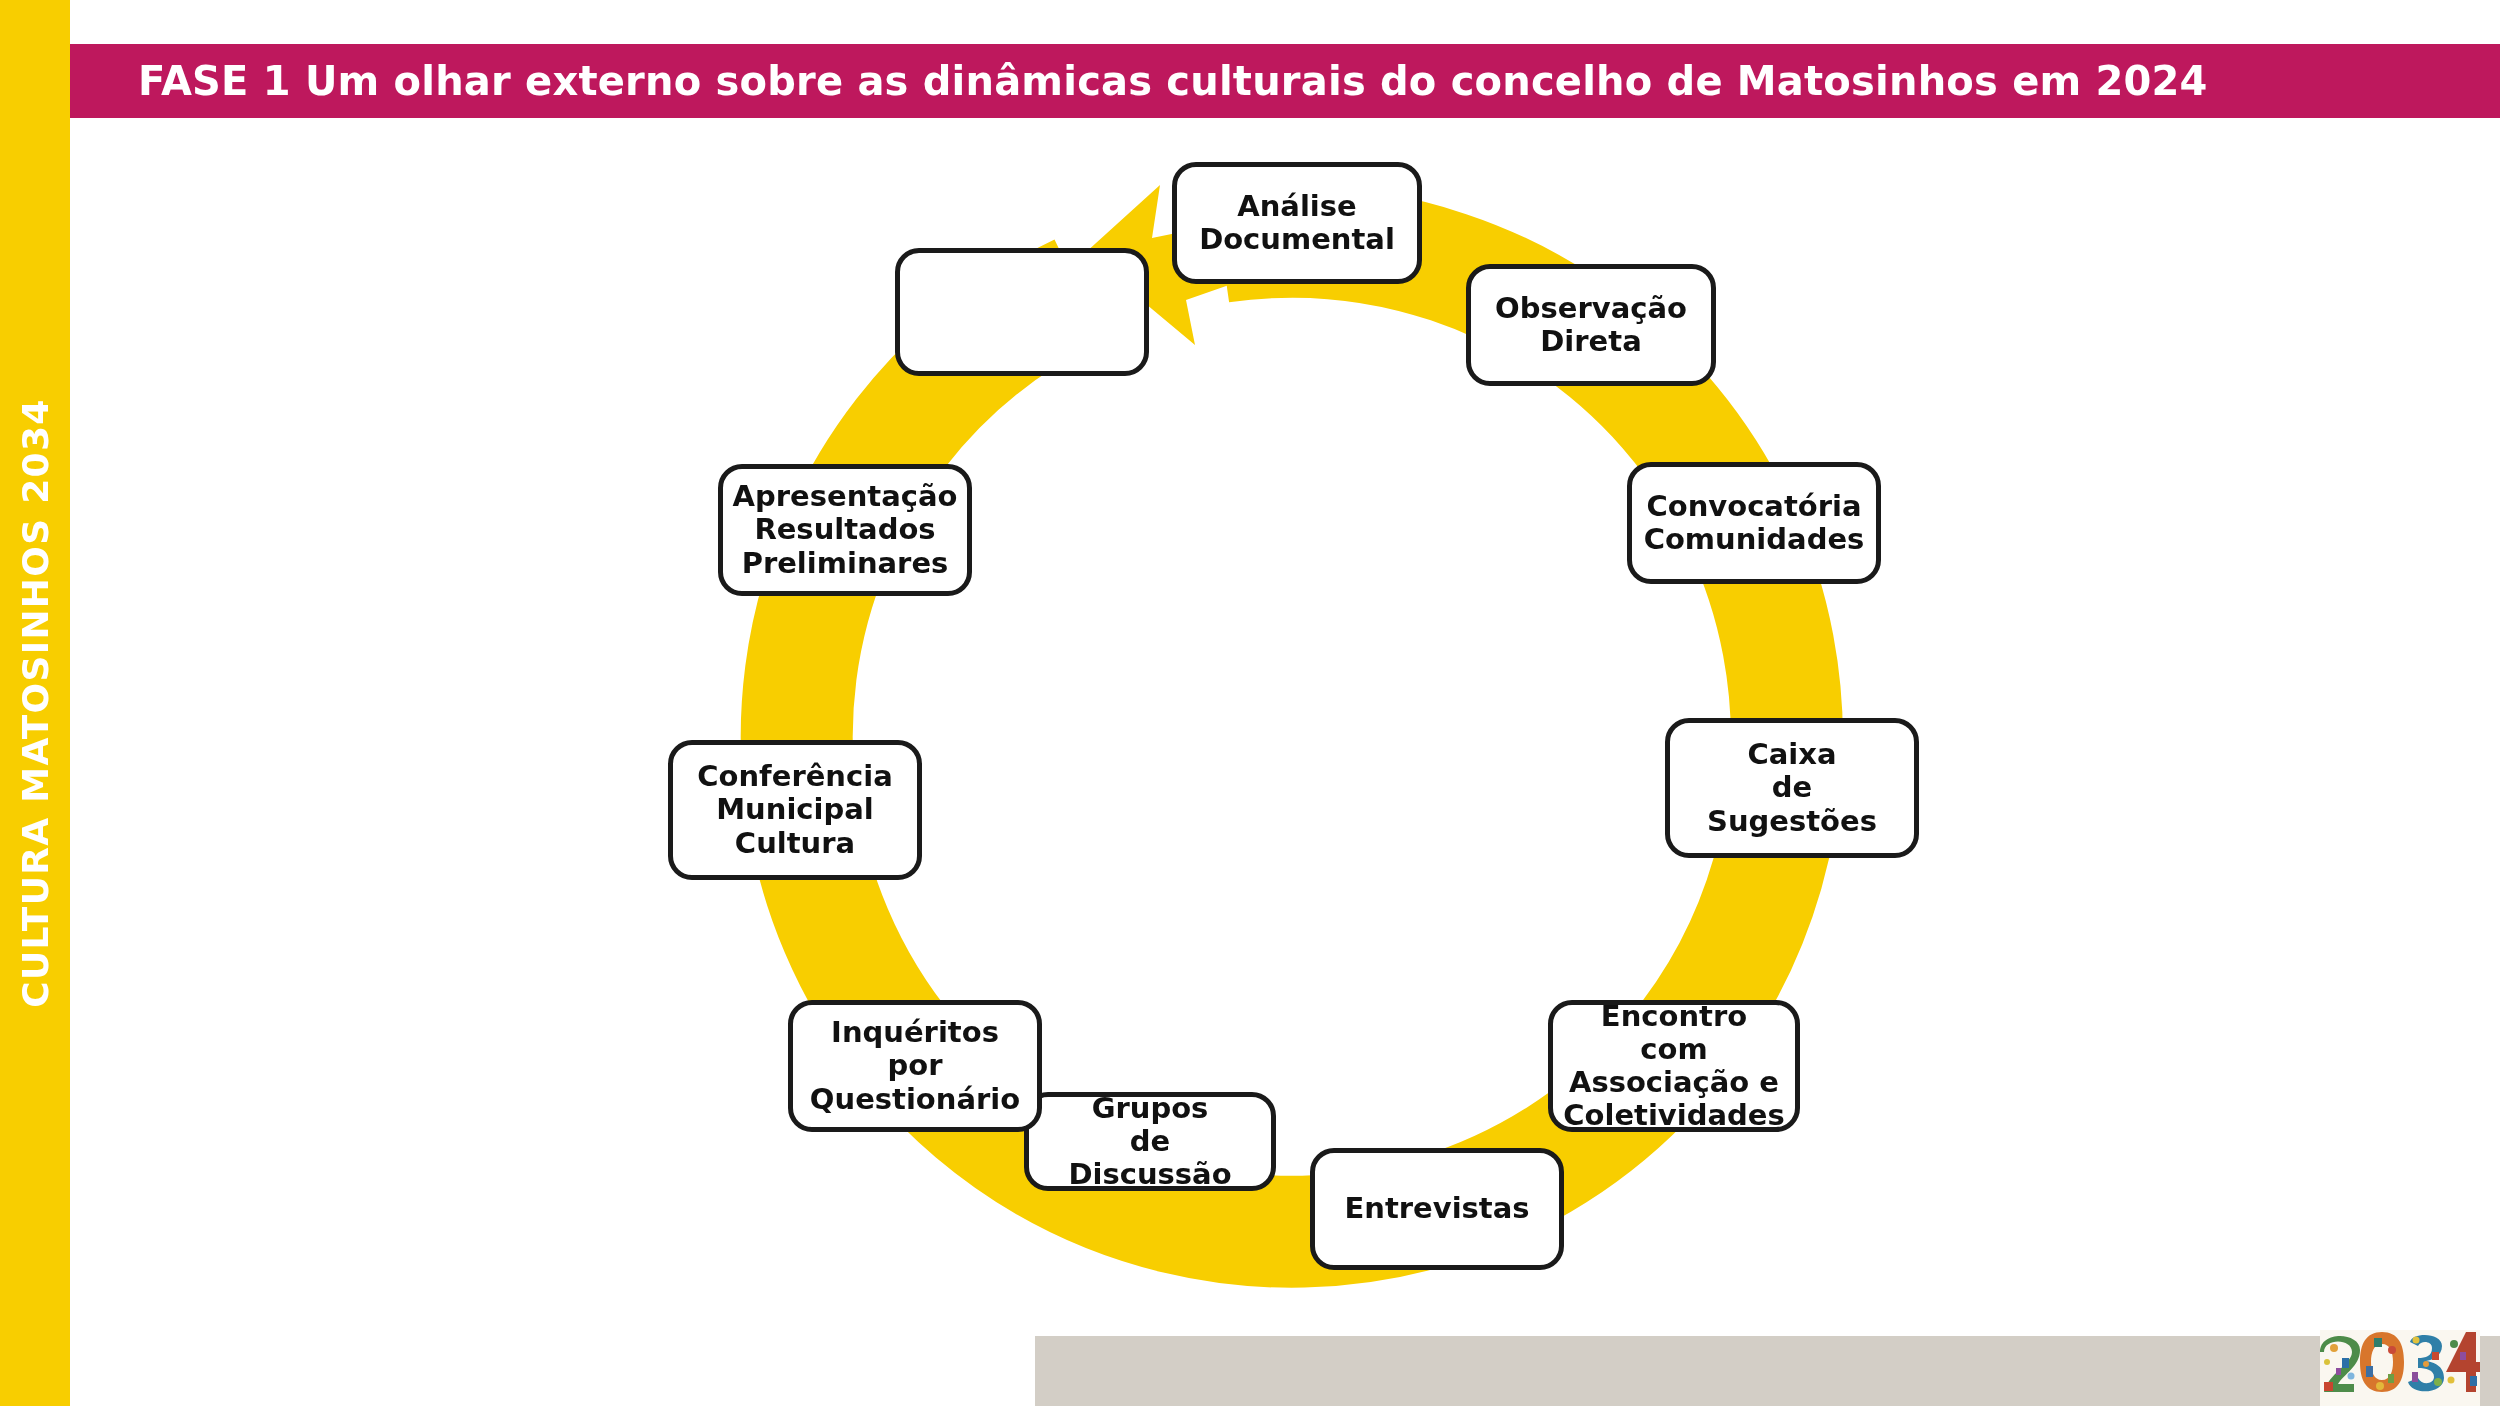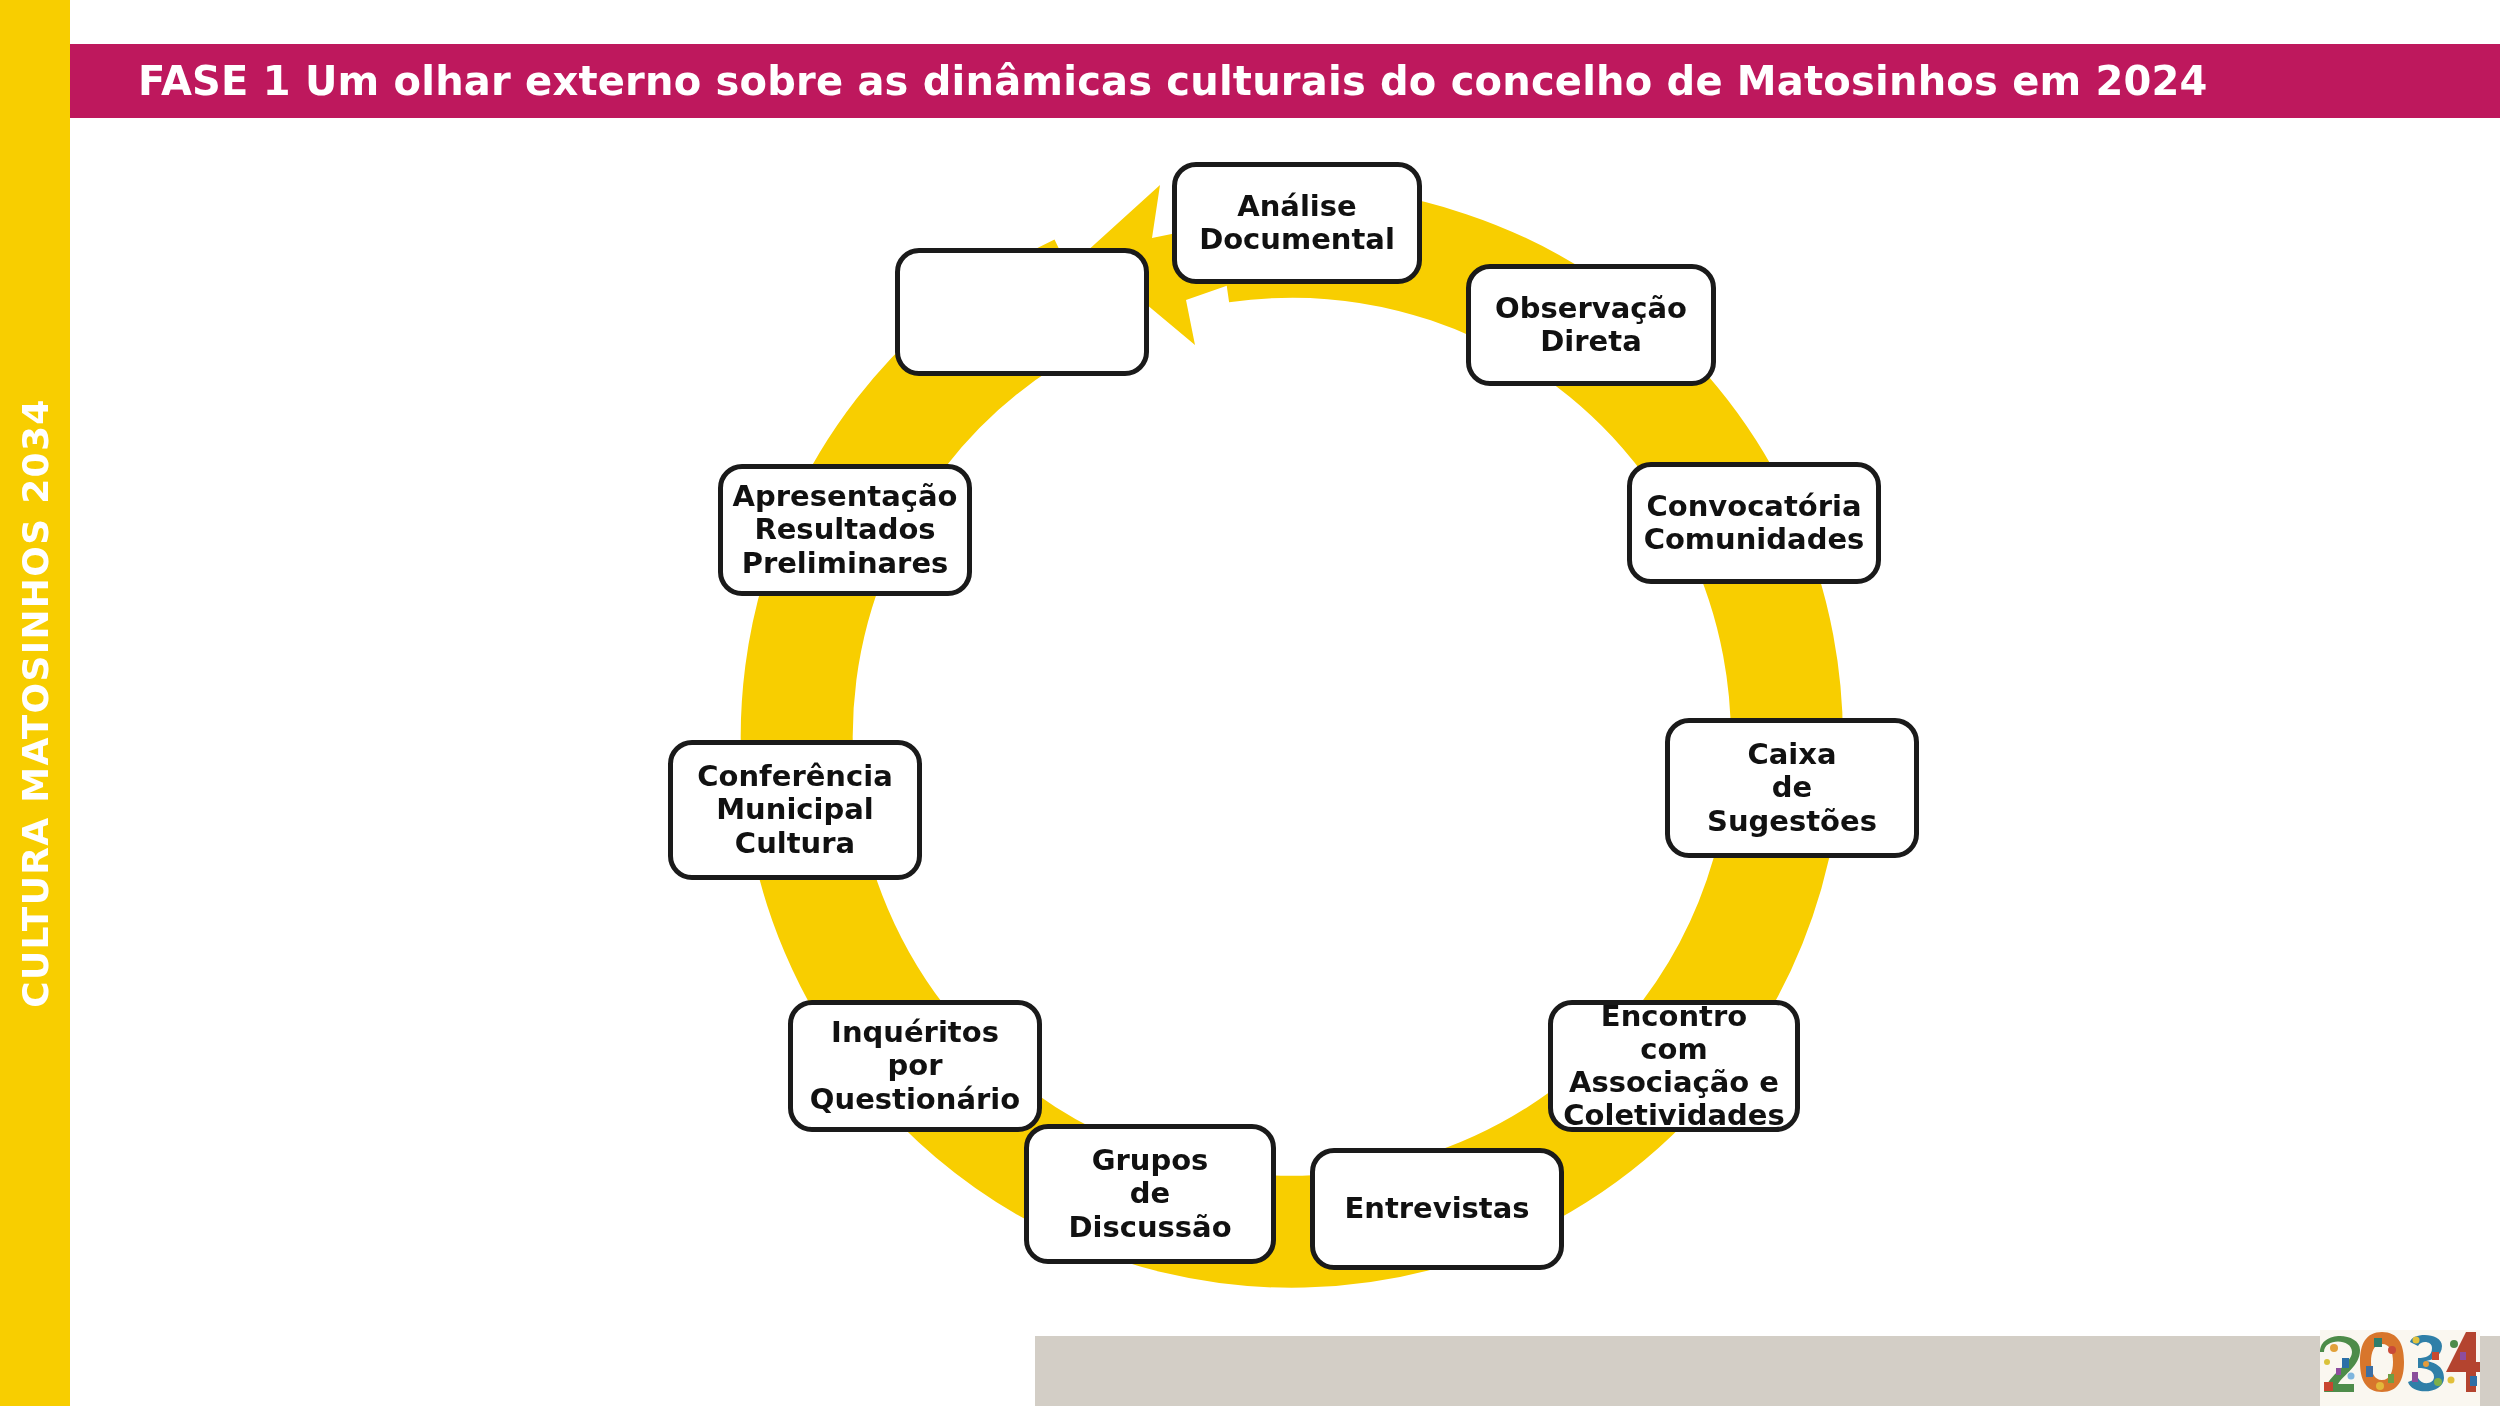"Grupos" #node-grupos { height: 140px -> 99px; top: 1124px -> 1092px }
